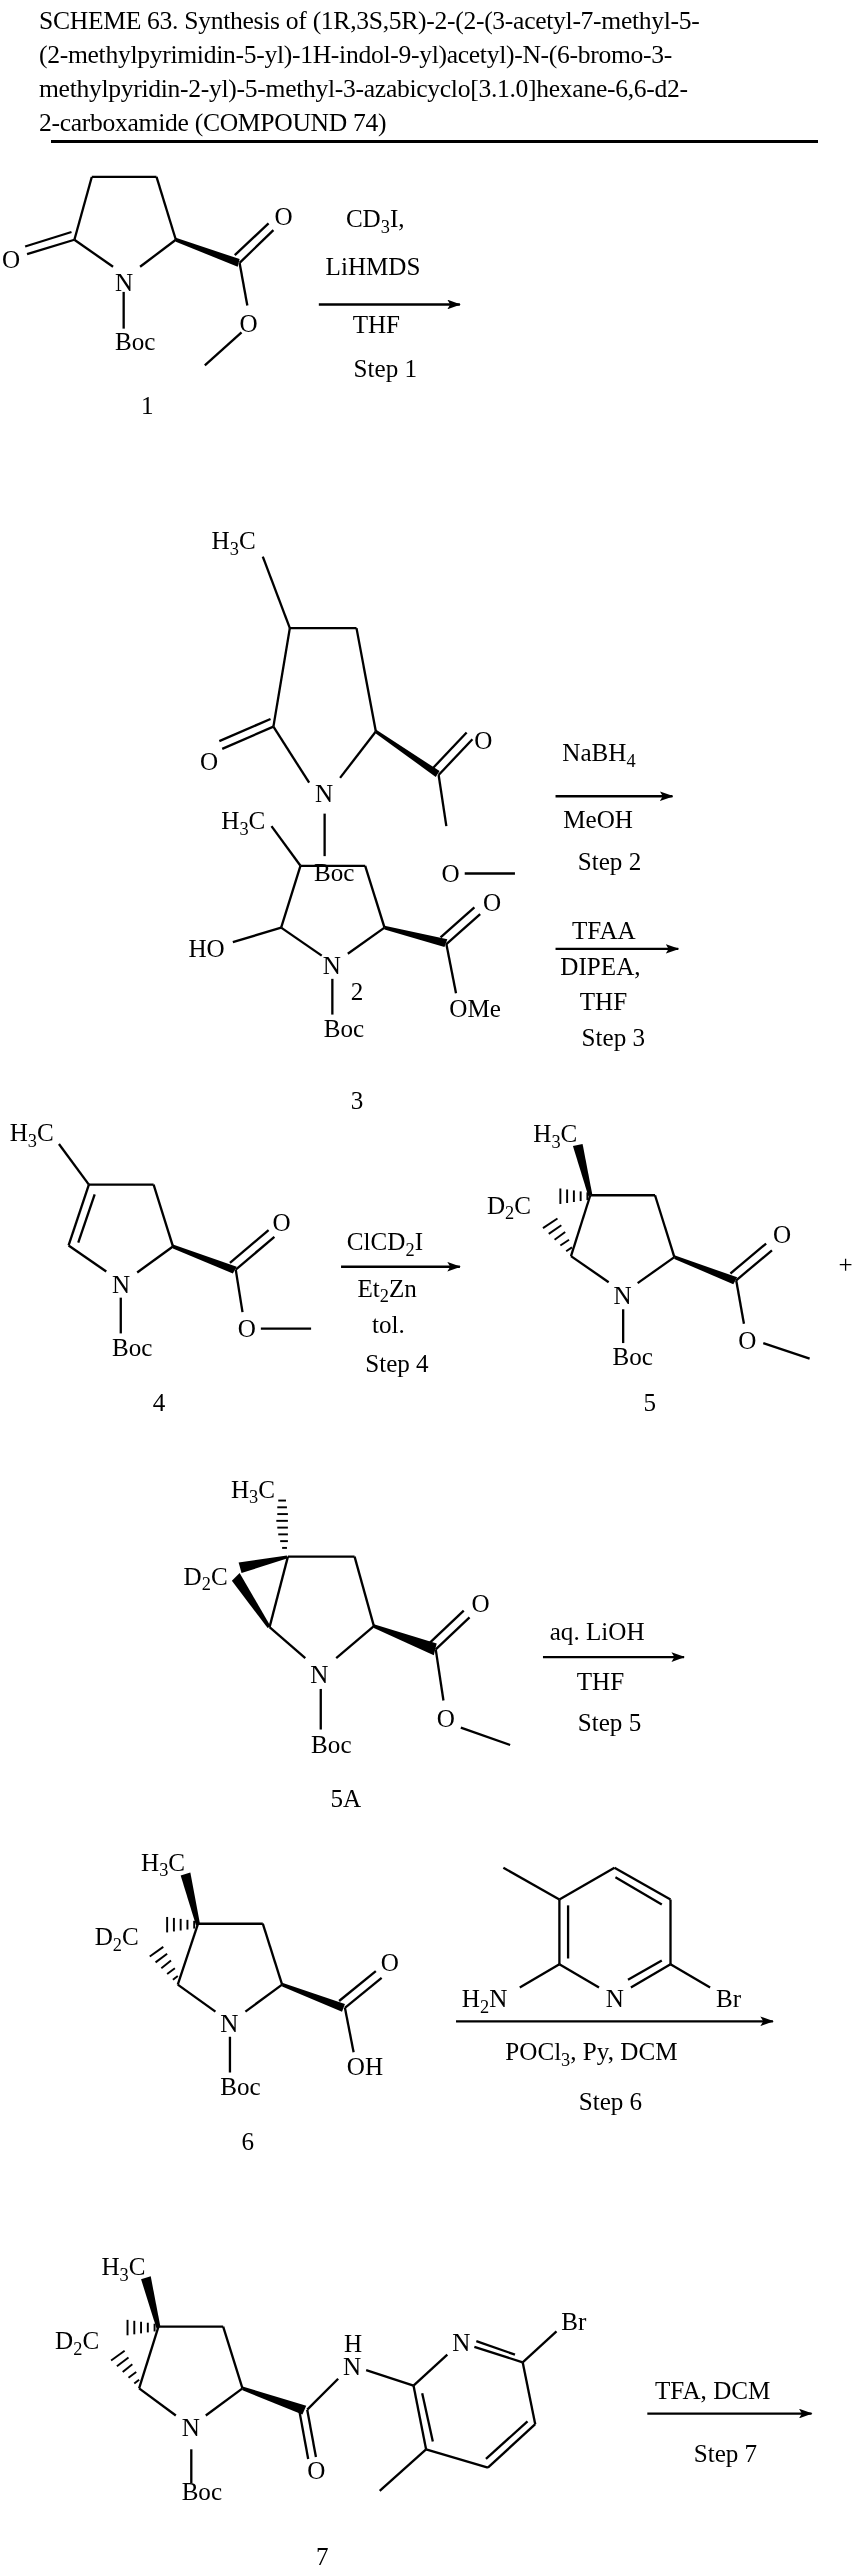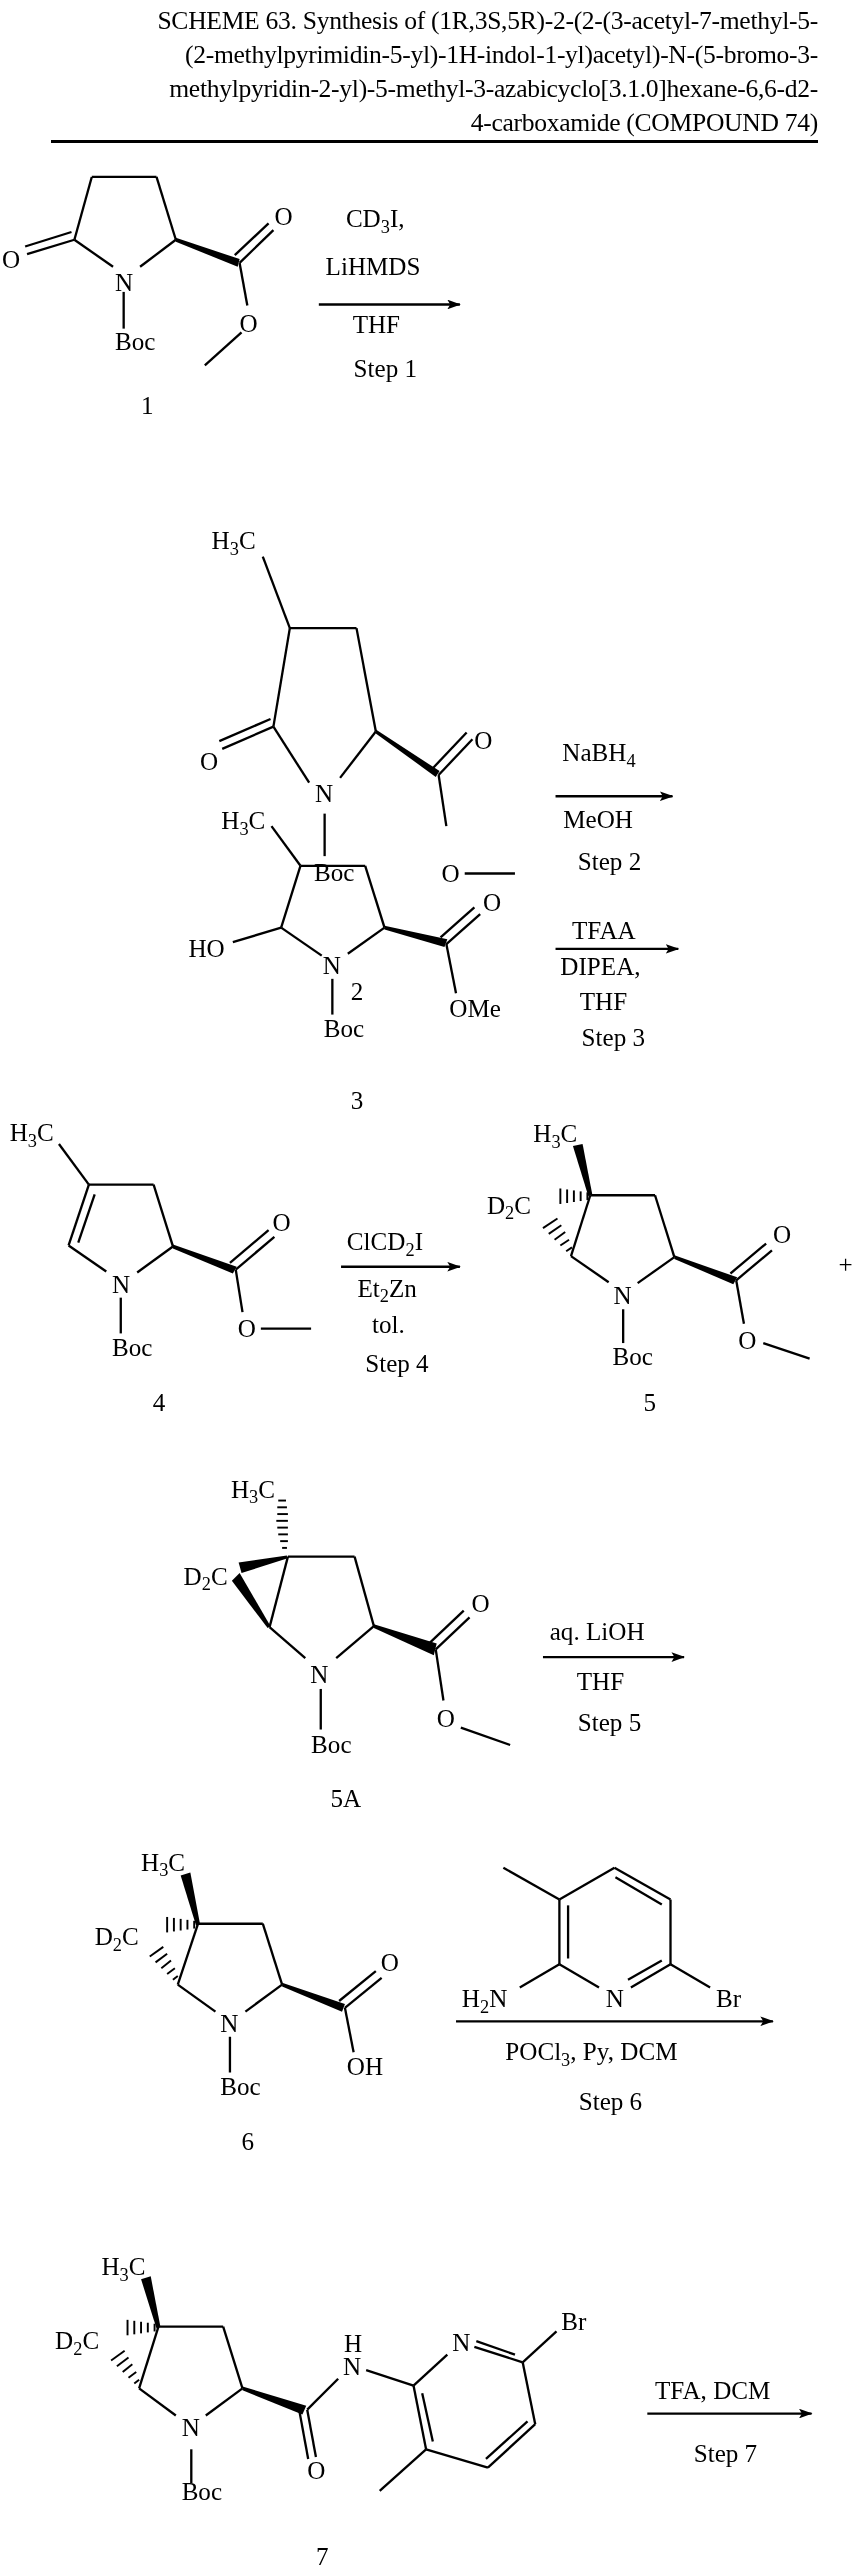"SCHEME 63. Synthesis of" .title { text-align: right -> left }
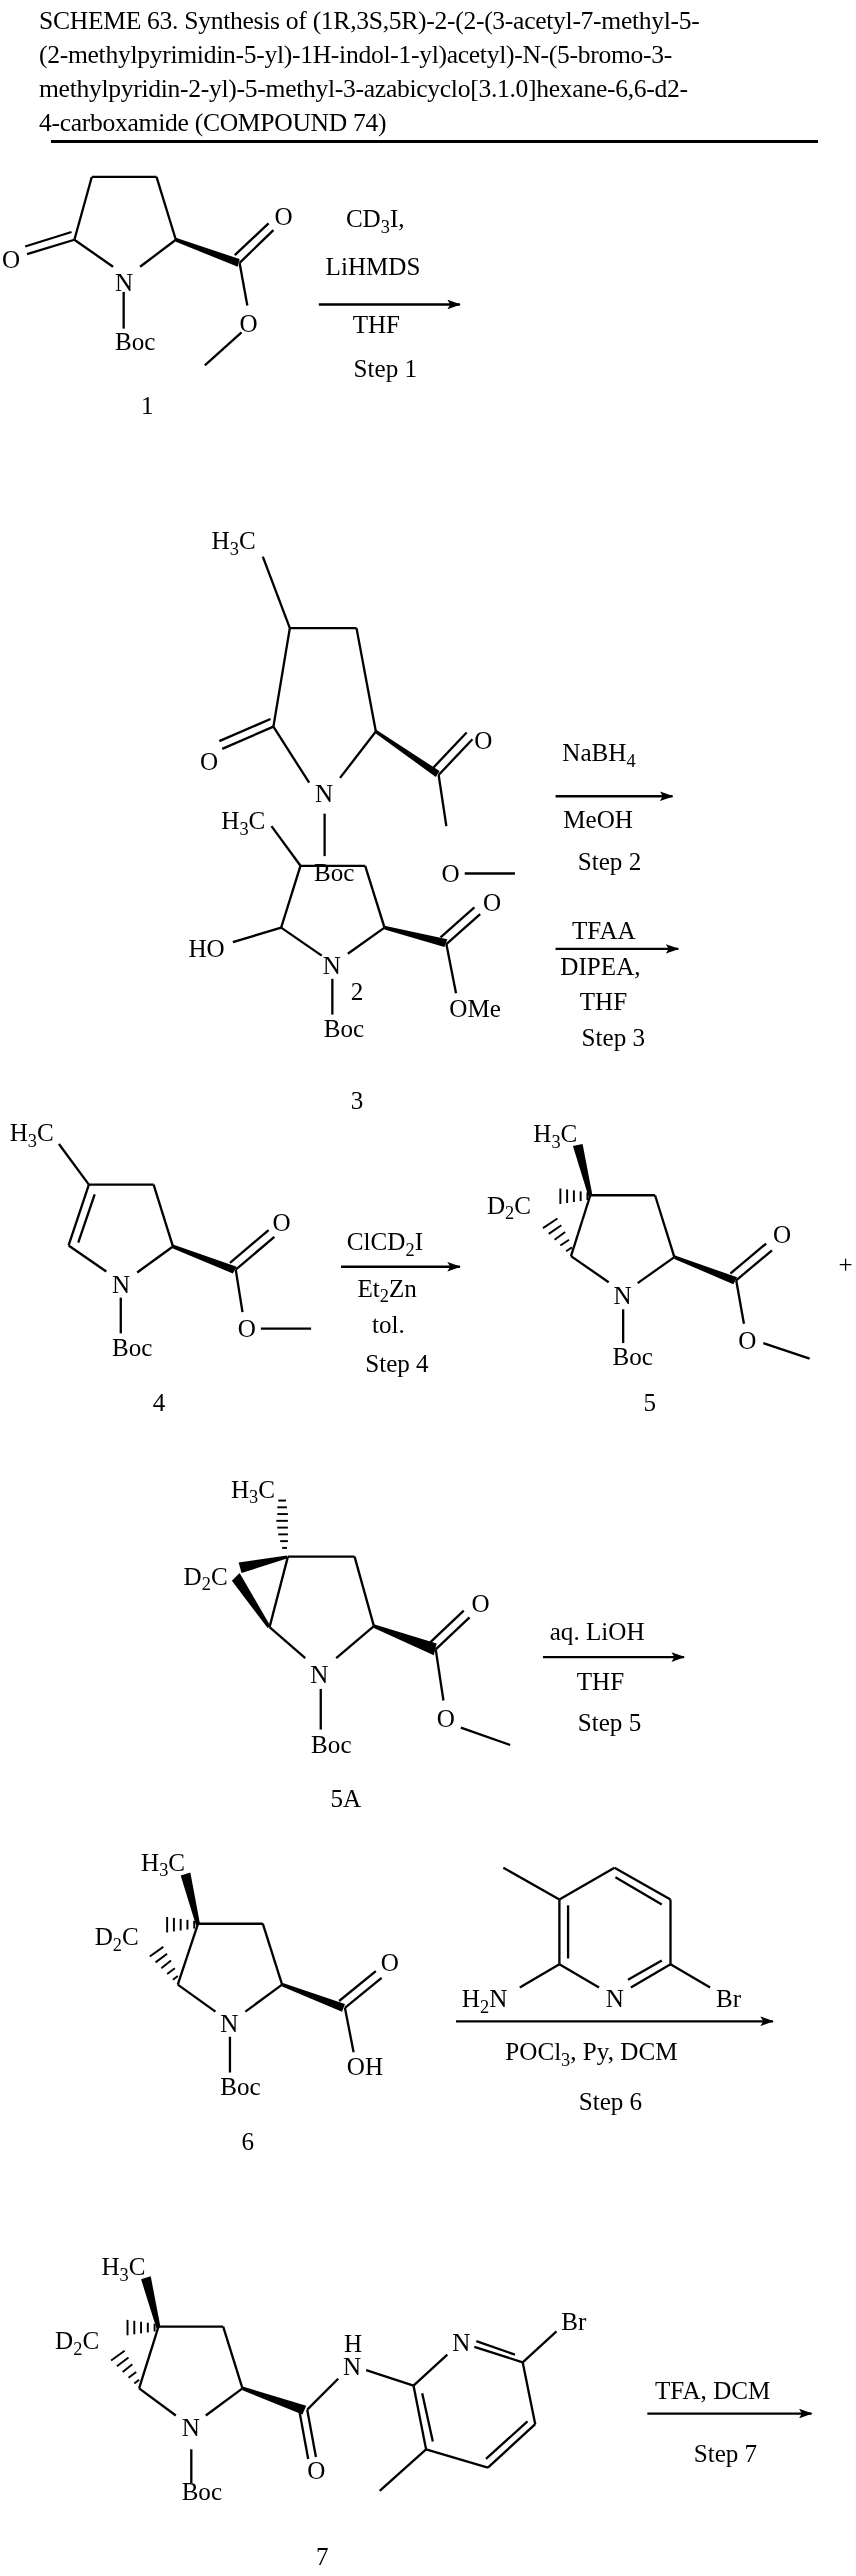"(2-methylpyrimidin-5-yl)-1H-indol-1-yl)a" div { text: -1H-indol-1-yl)acetyl)-N-(5-bromo-3- -> -1H-indol-9-yl)acetyl)-N-(6-bromo-3- }
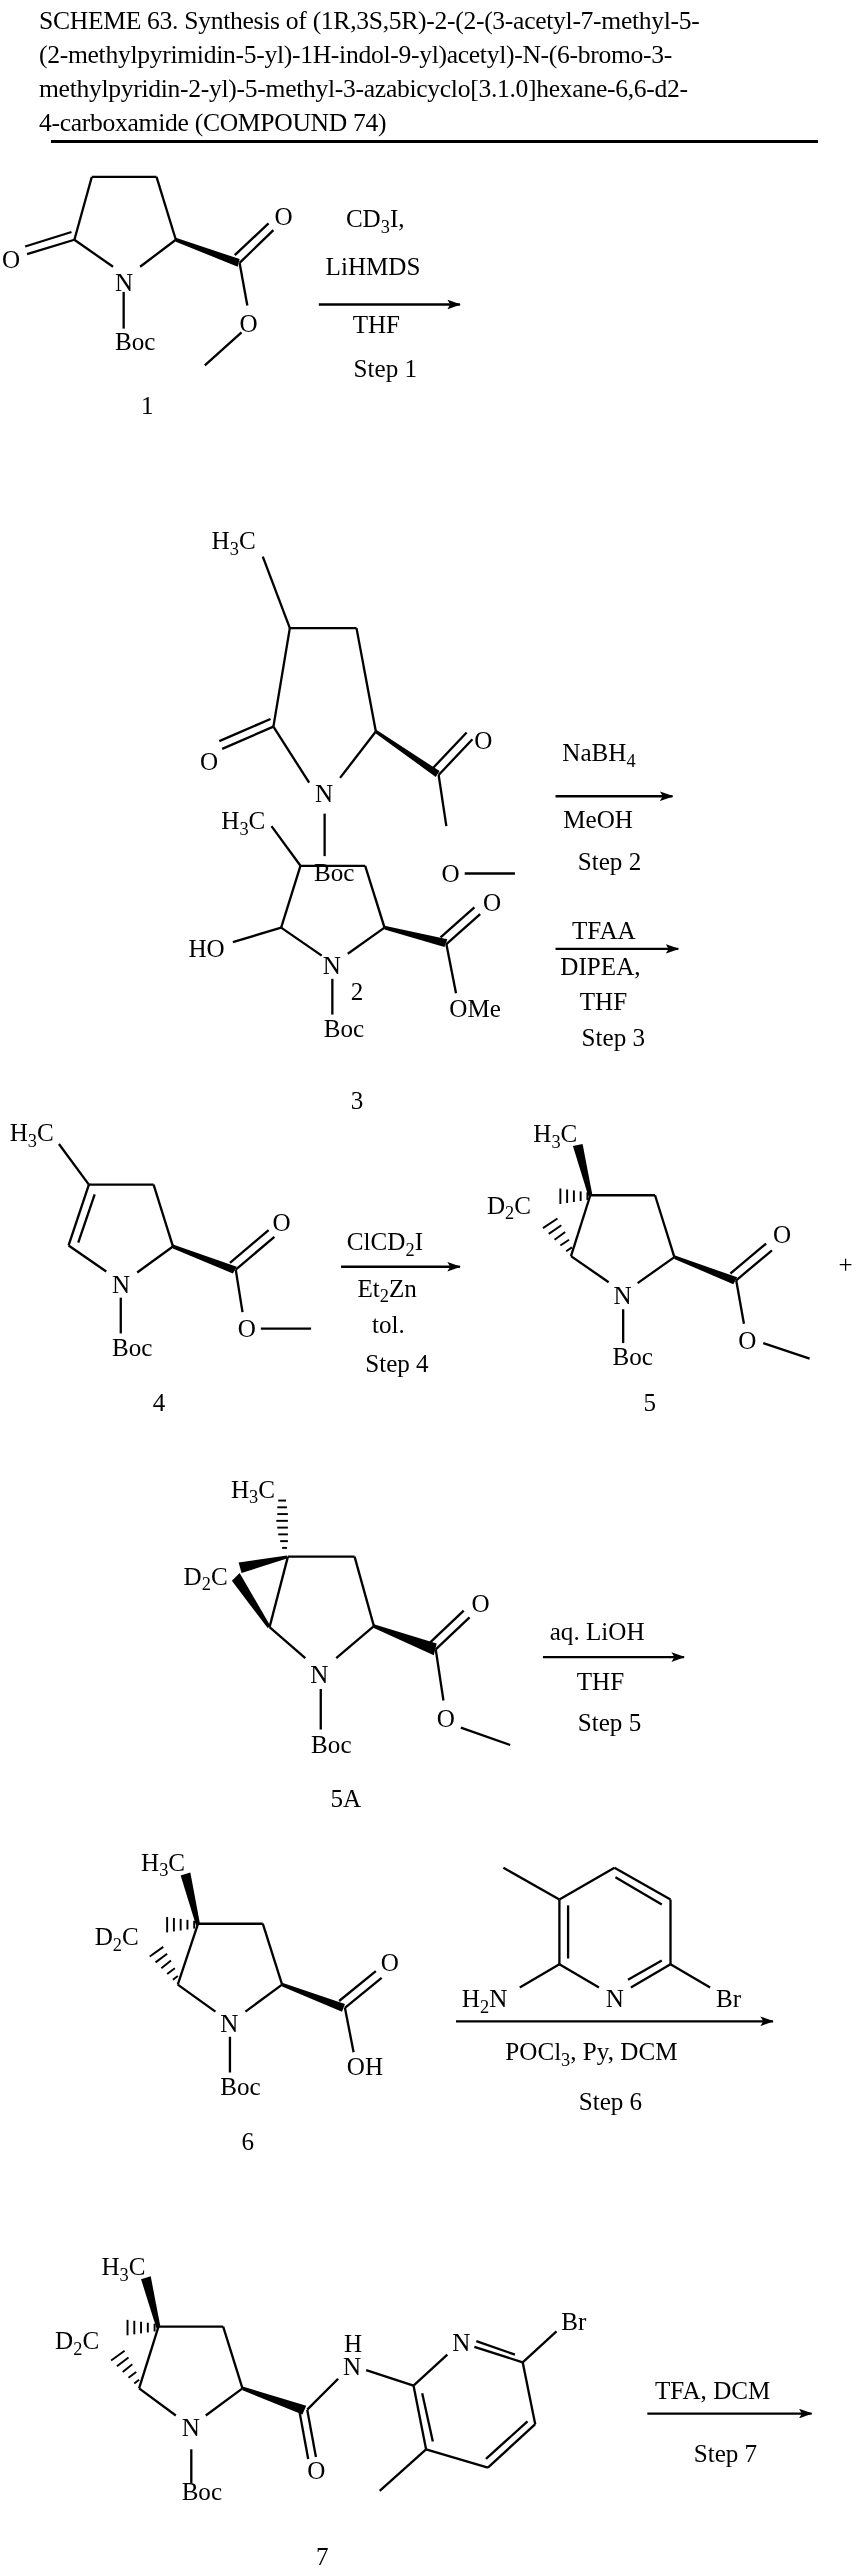"4-carboxamide (COMPOUND 74)" div { text: 4-carboxamide -> 2-carboxamide }
